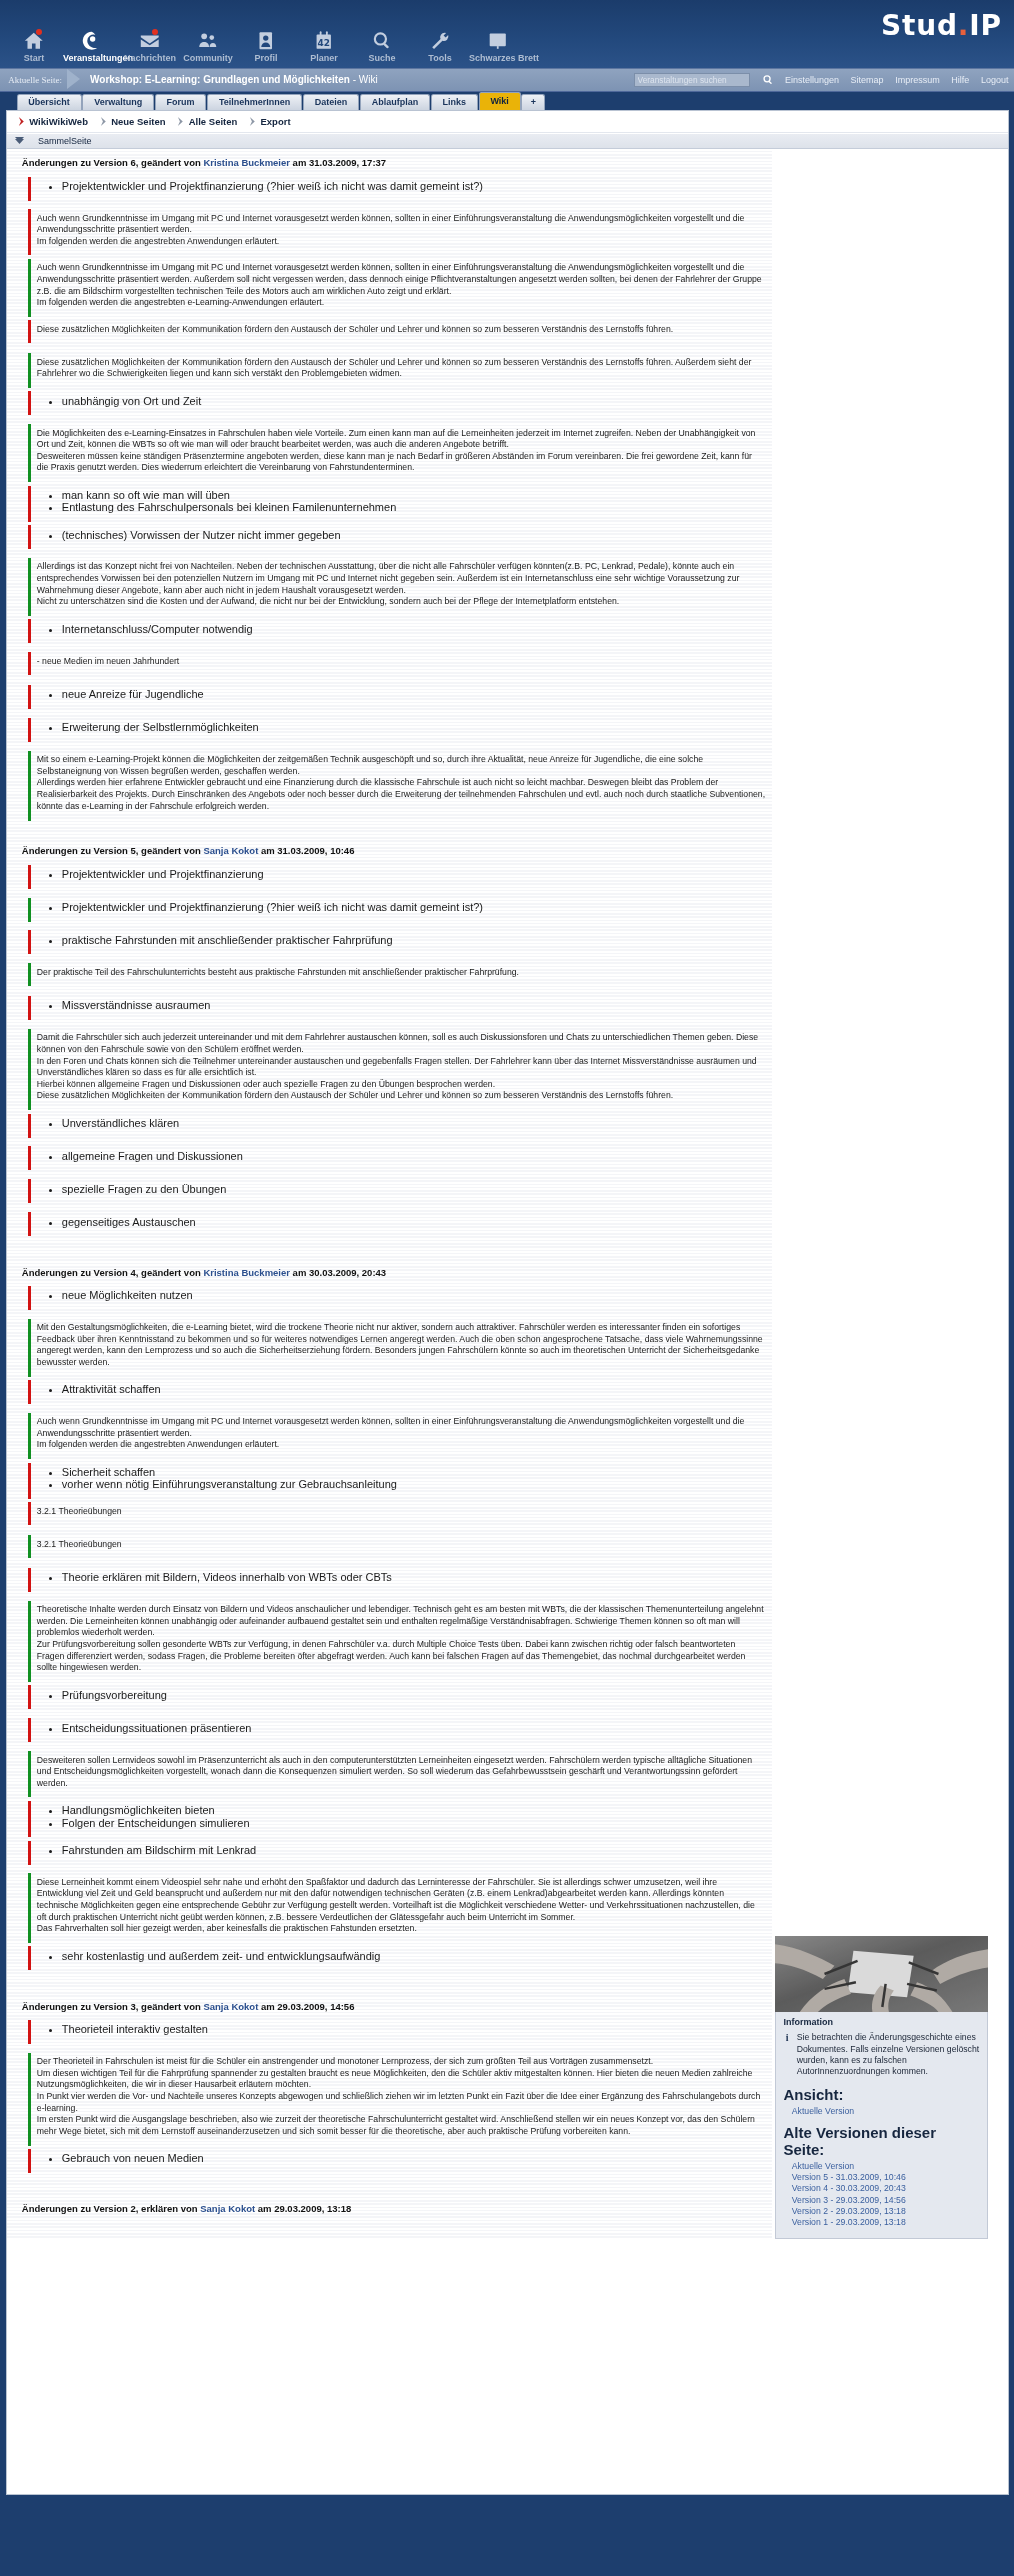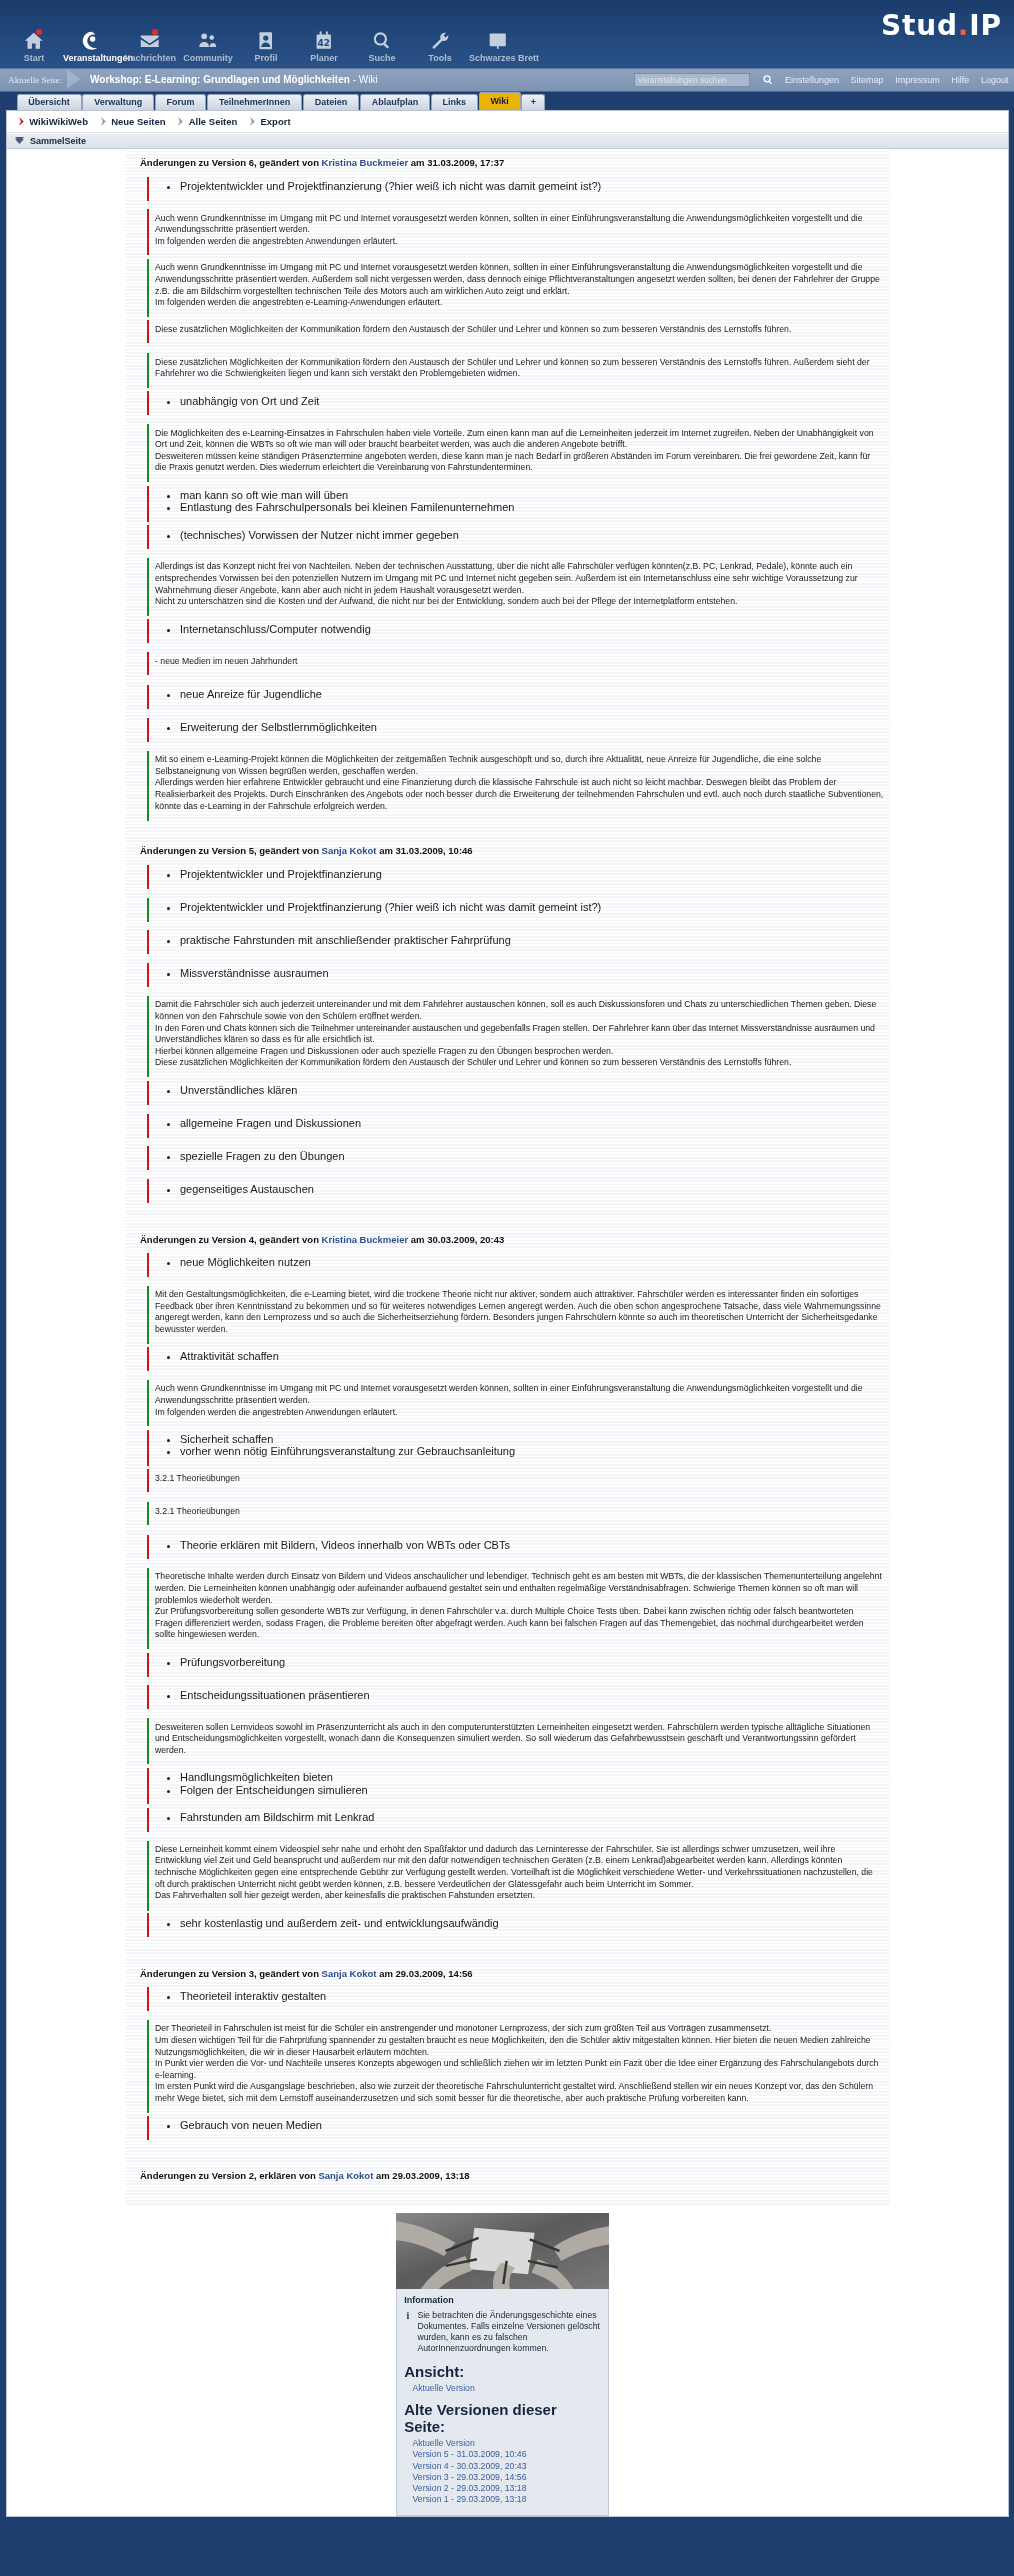"SammelSeite" .secthead { font-weight: bold -> normal; gap: none -> 8px }
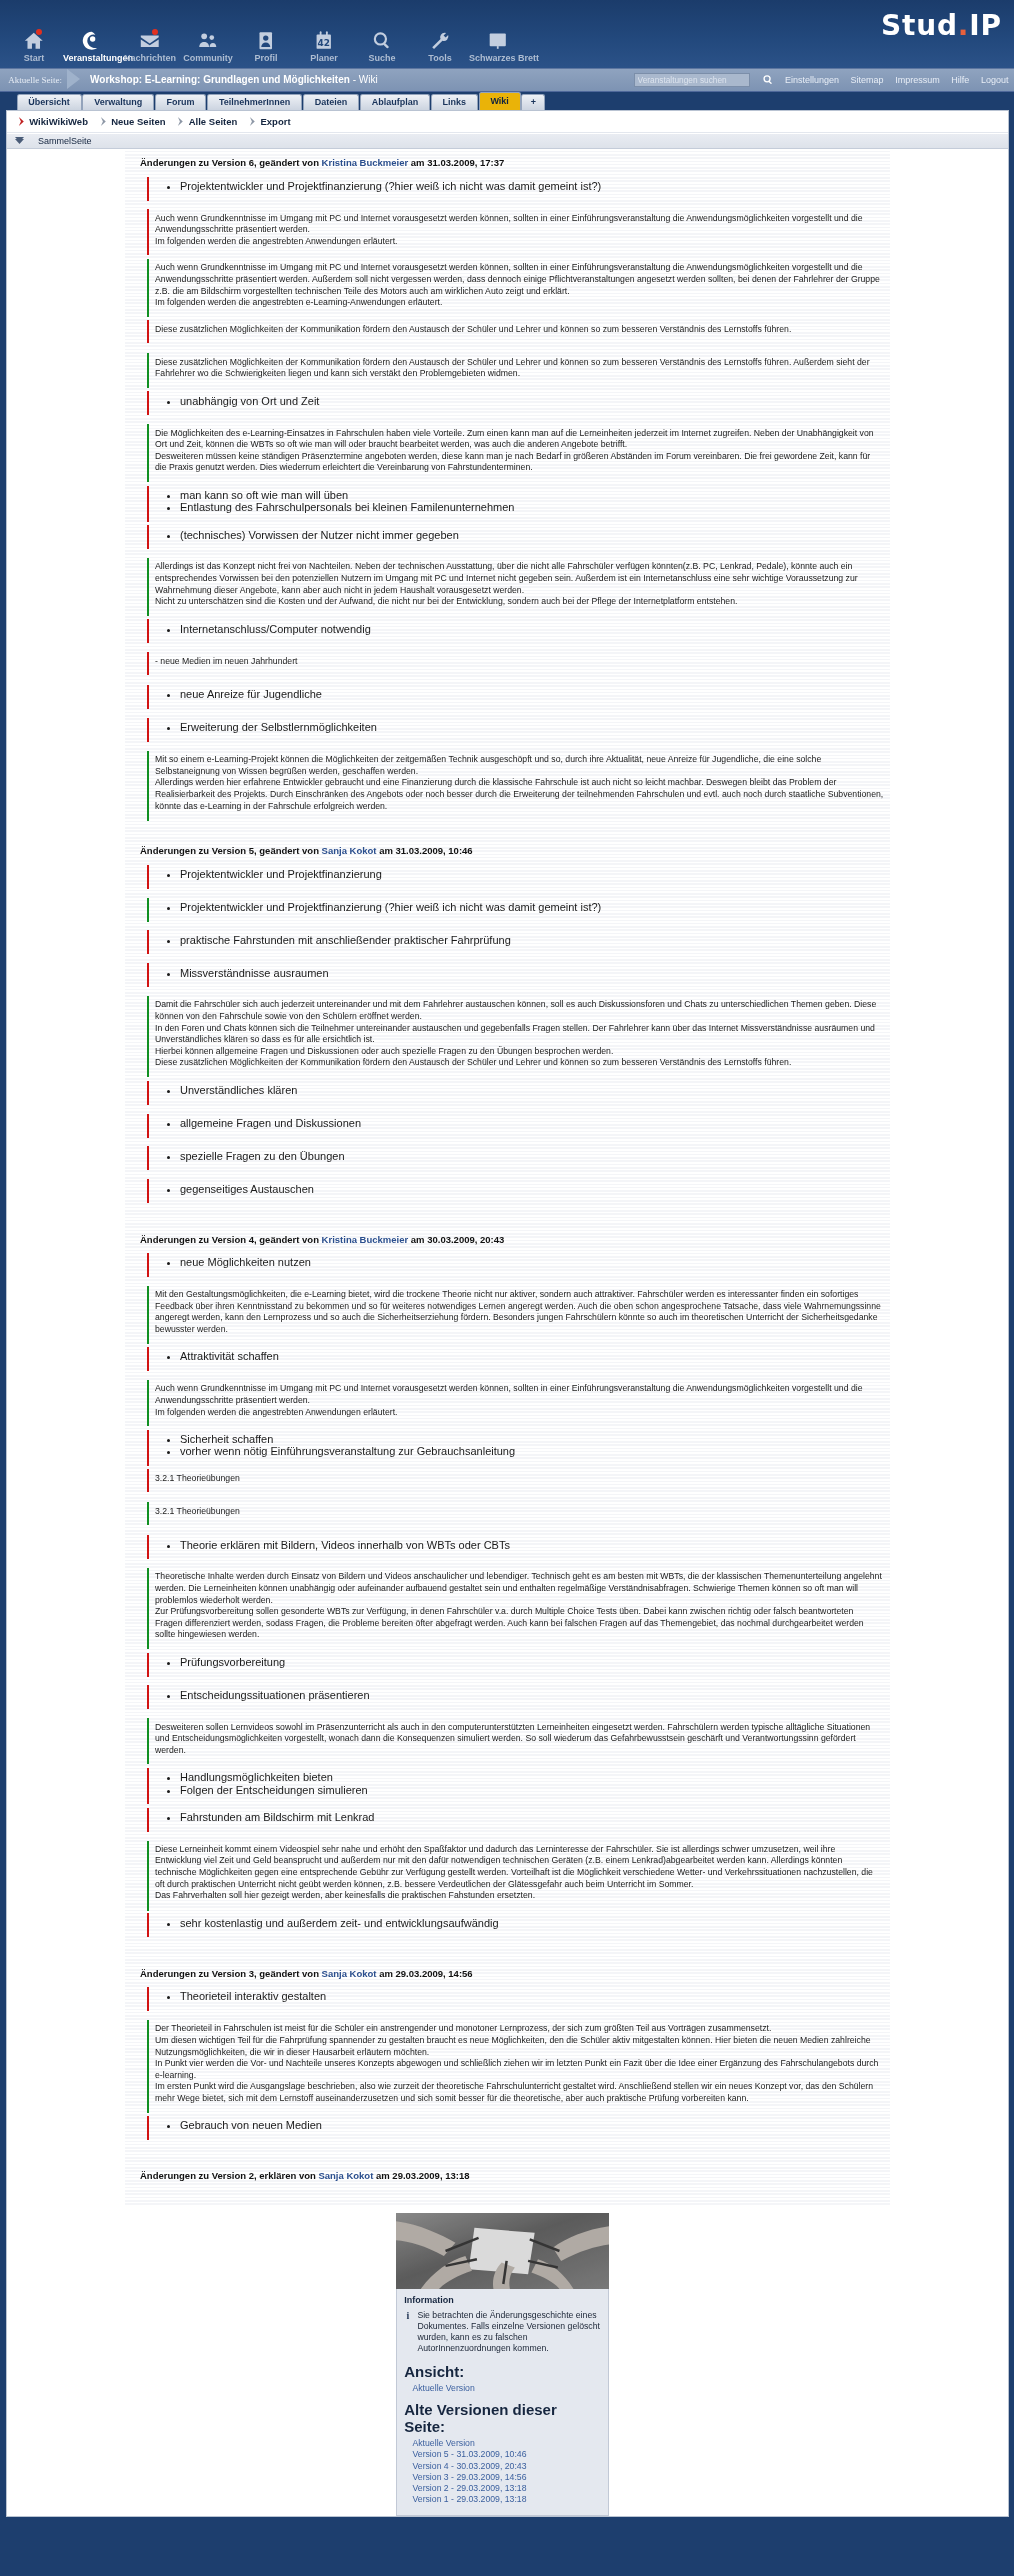"Änderungen zu Version 6, geändert" .body { align-items: center -> flex-end; flex-direction: column -> none }
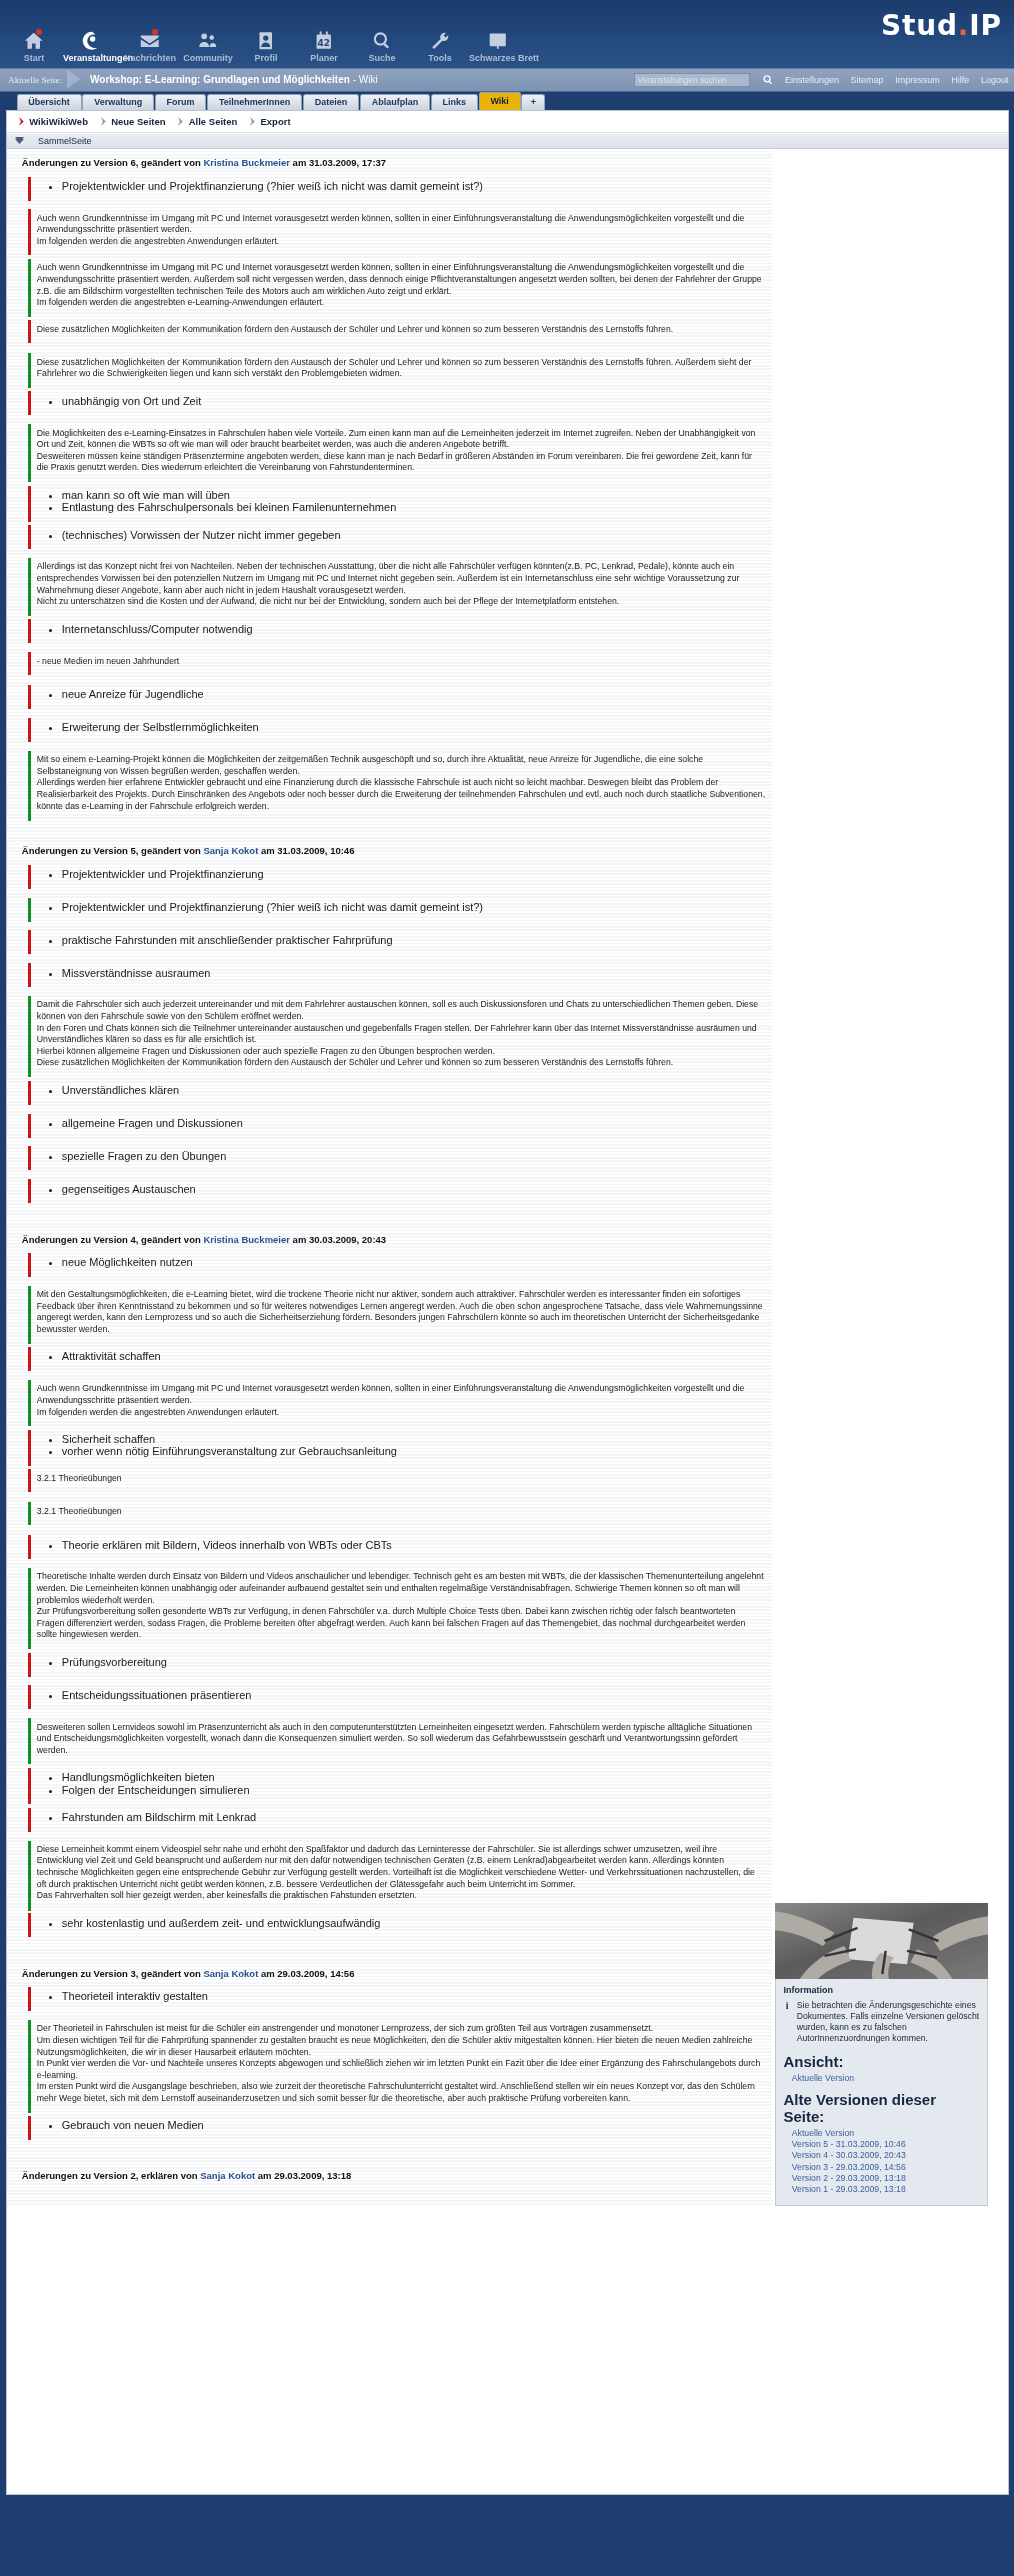"Der praktische Teil des" div.diffgroup { html: none -> <div> <div></div> <div> <p>Der praktische Teil des Fahrschulunterrichts besteht aus praktische Fahrstunden mit anschließender praktischer Fahrprüfung.</p> </div> </div> }
